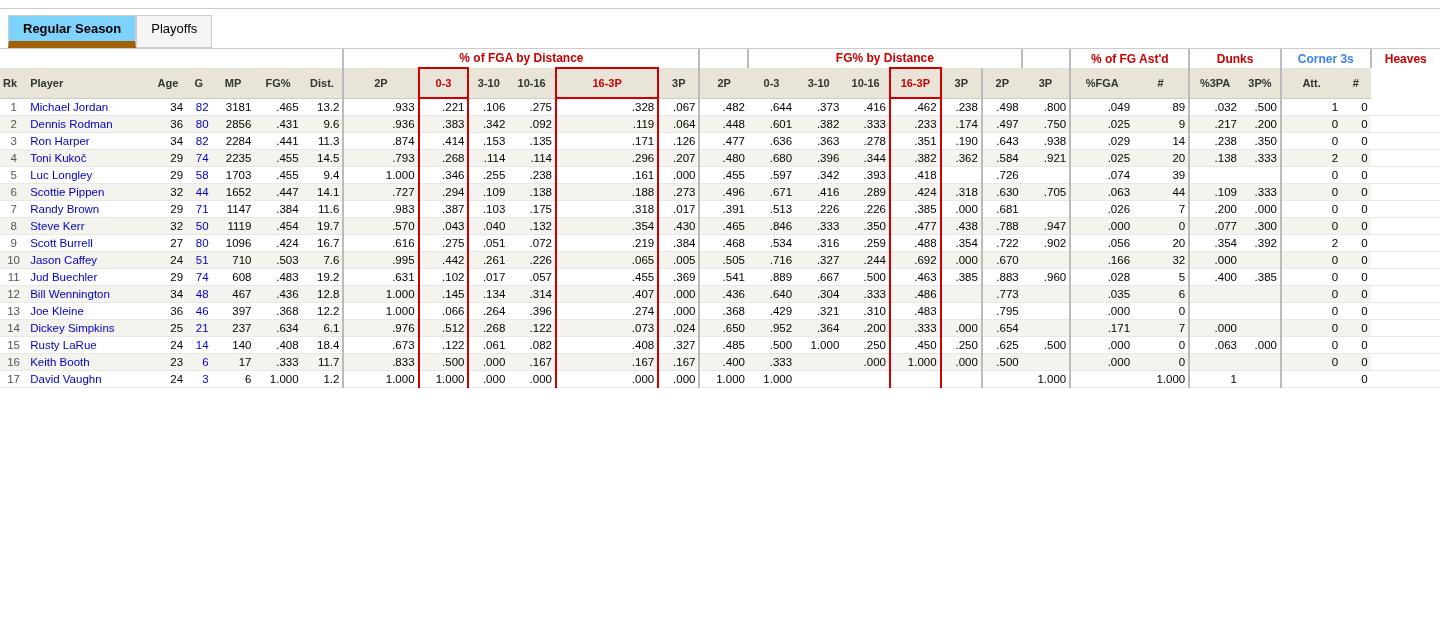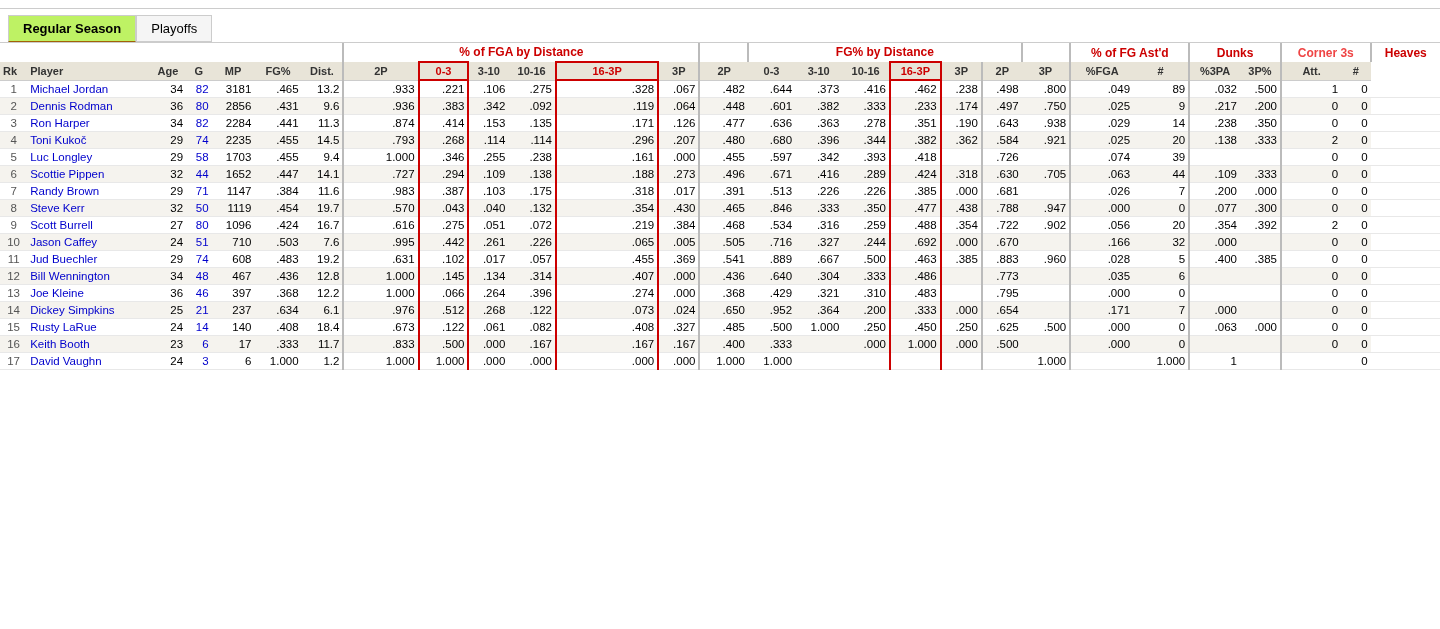"Regular Season" .tab.active { background: #bef264 -> #7dd3fc; border-bottom: 1px solid #a16207 -> 7px solid #a16207 }
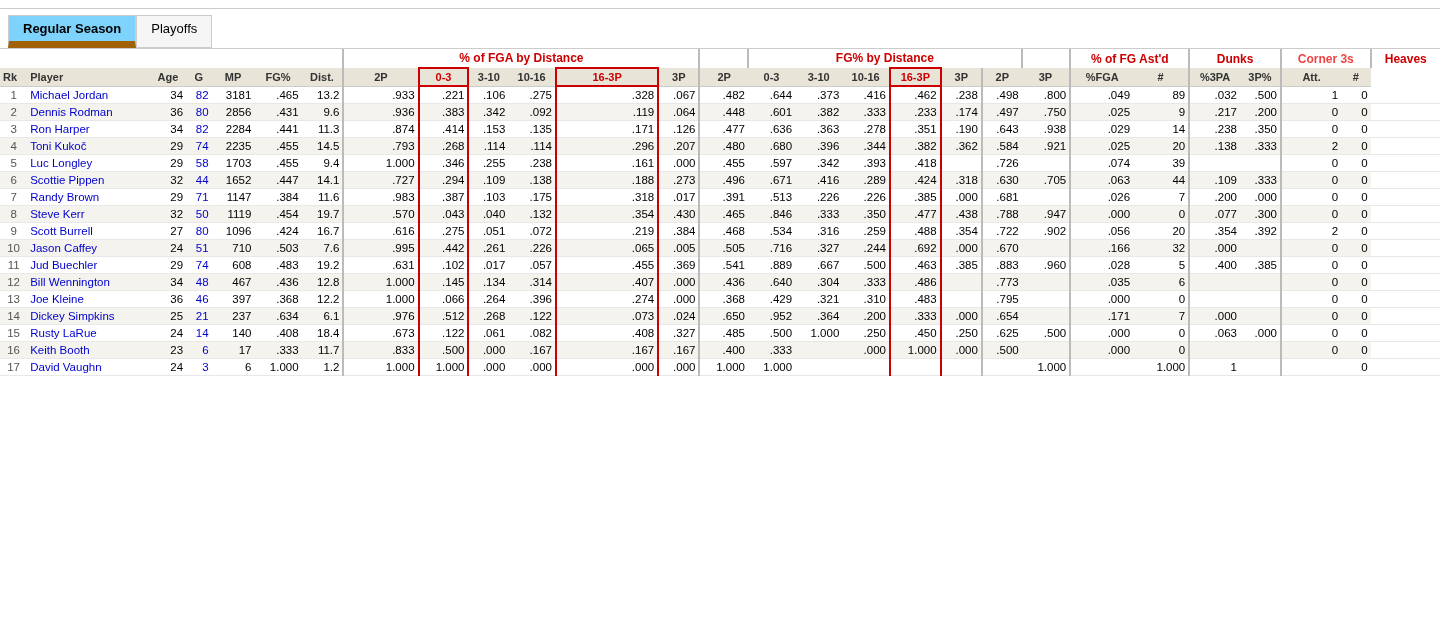"Corner 3s" th { color: #ef4444 -> #3b82f6 }
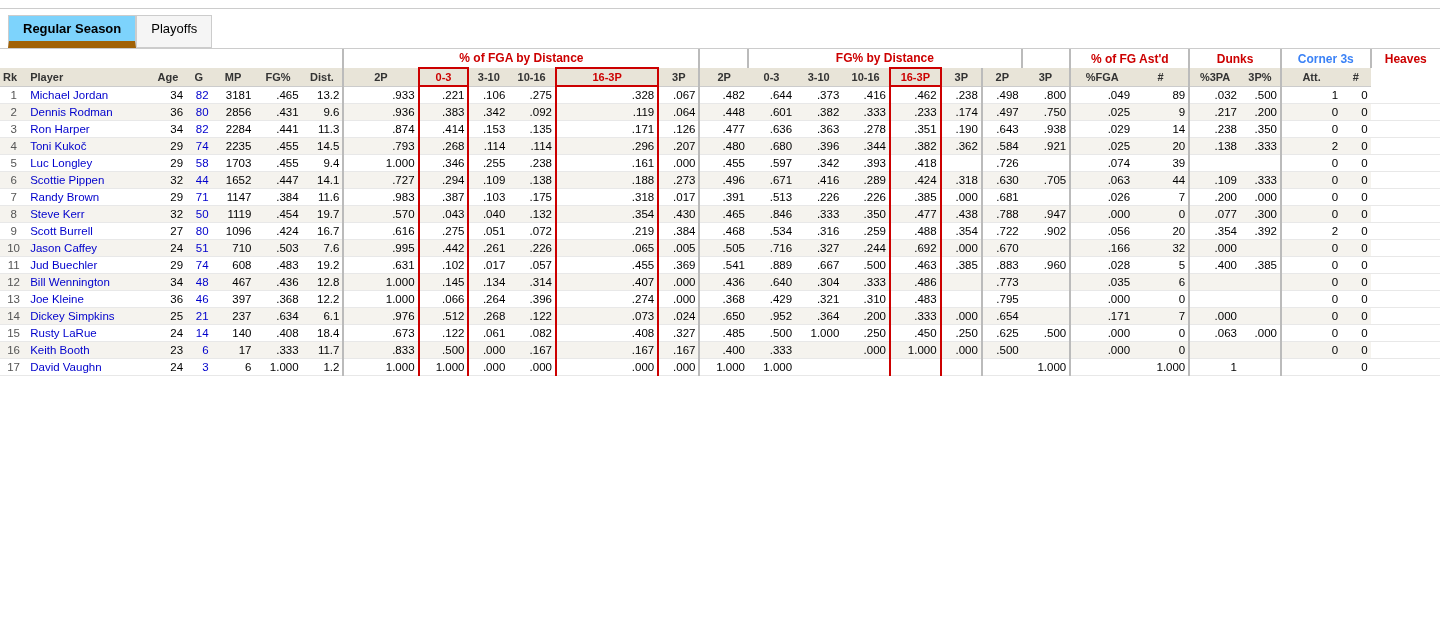"Rk" table thead tr.col-header th { padding: 2px 3px -> 8px 3px }
